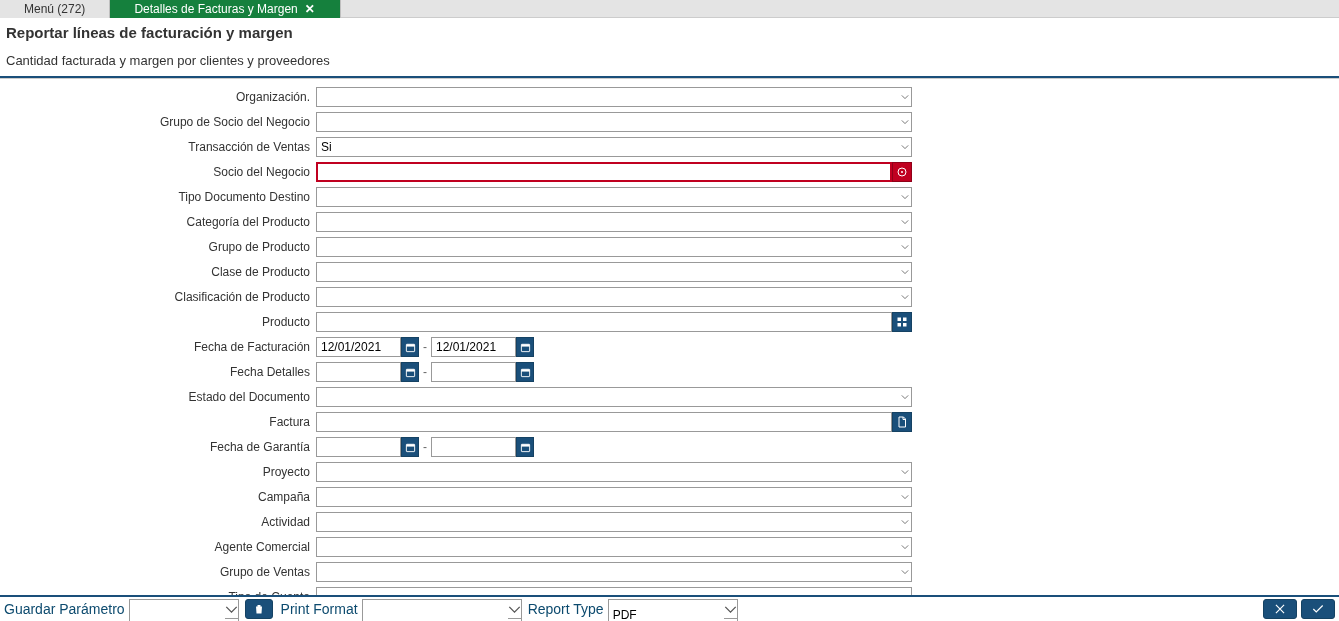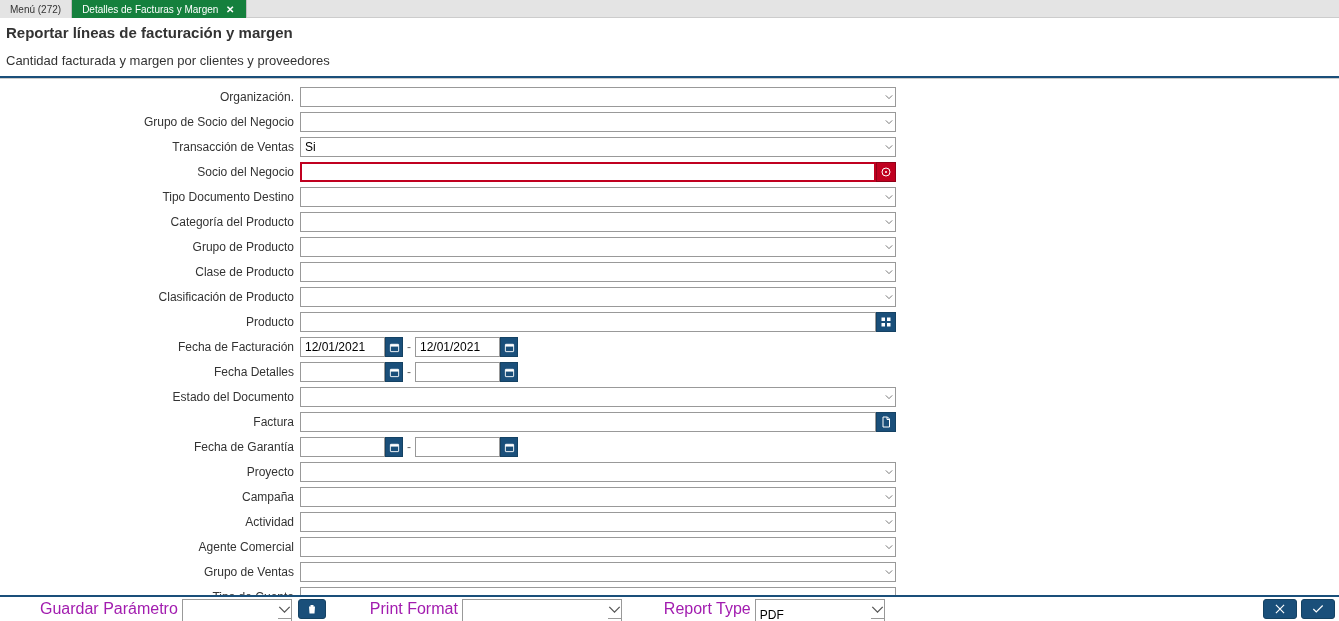"Menú (272)" .tab { font-size: 10px -> 12px; padding: 0 10px -> 0 24px }
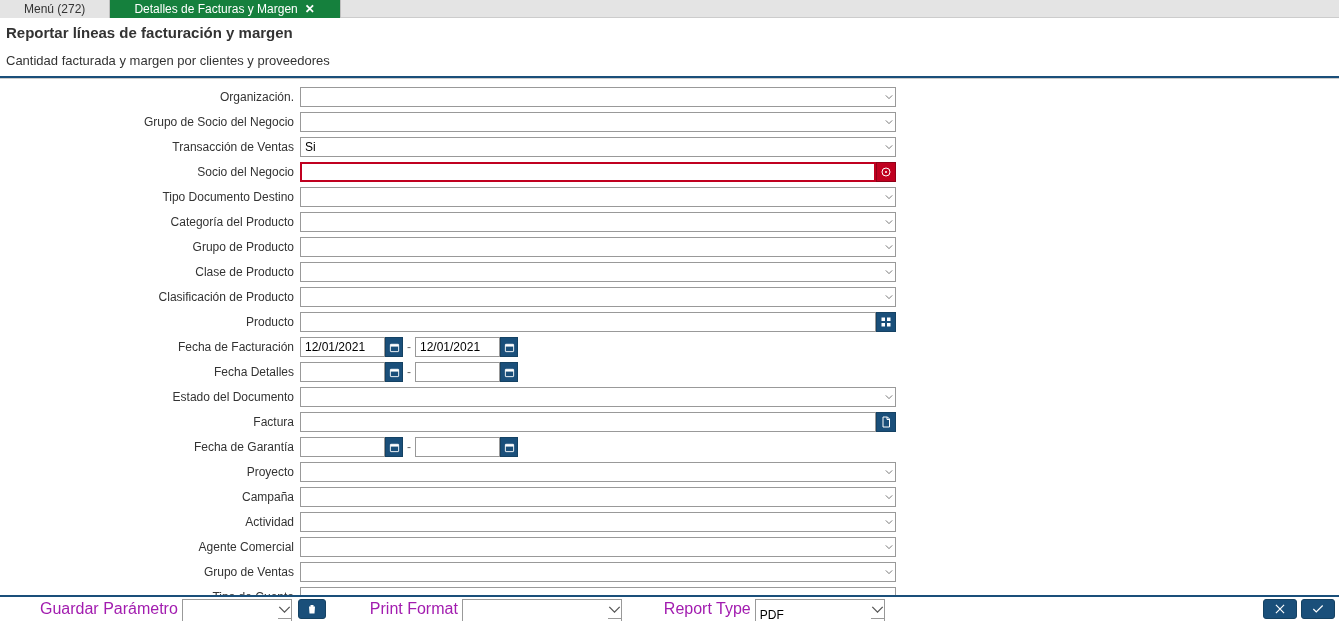"Organización." .form-scroll { padding-left: none -> 16px }
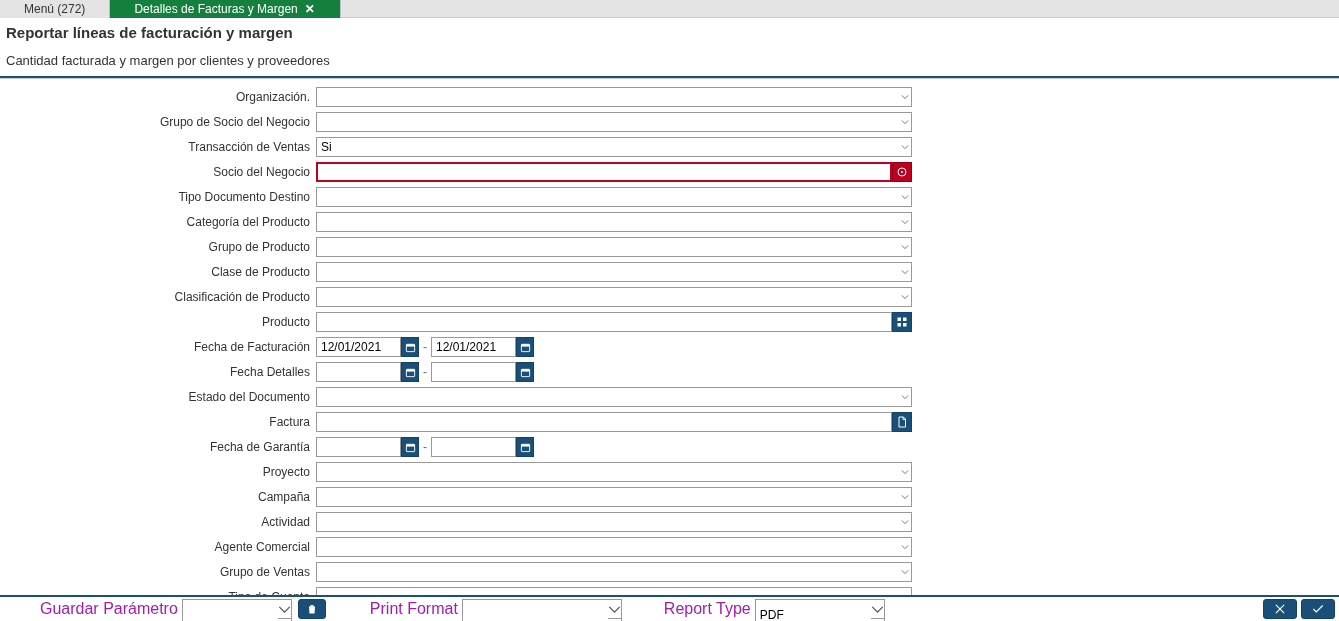"Guardar Parámetro" .footer .flbl { color: #a21caf -> #0c4a6e; font-size: 16px -> 14px; margin-left: 36px -> none }
